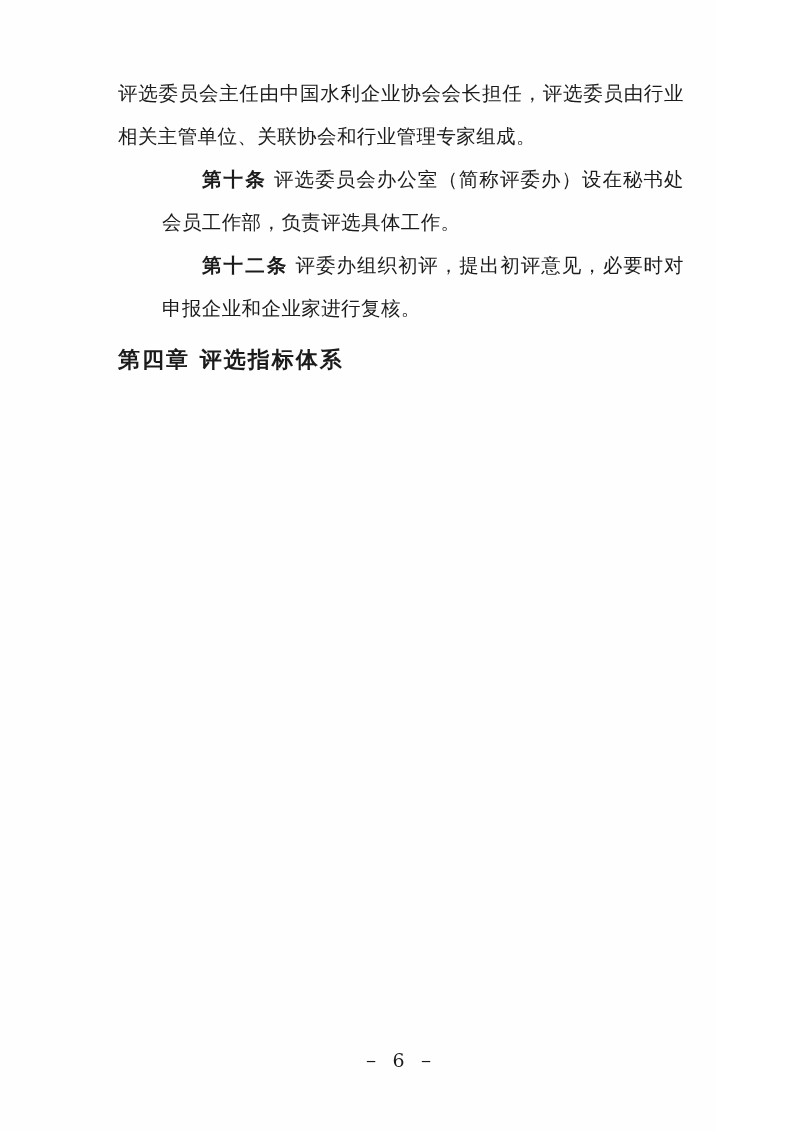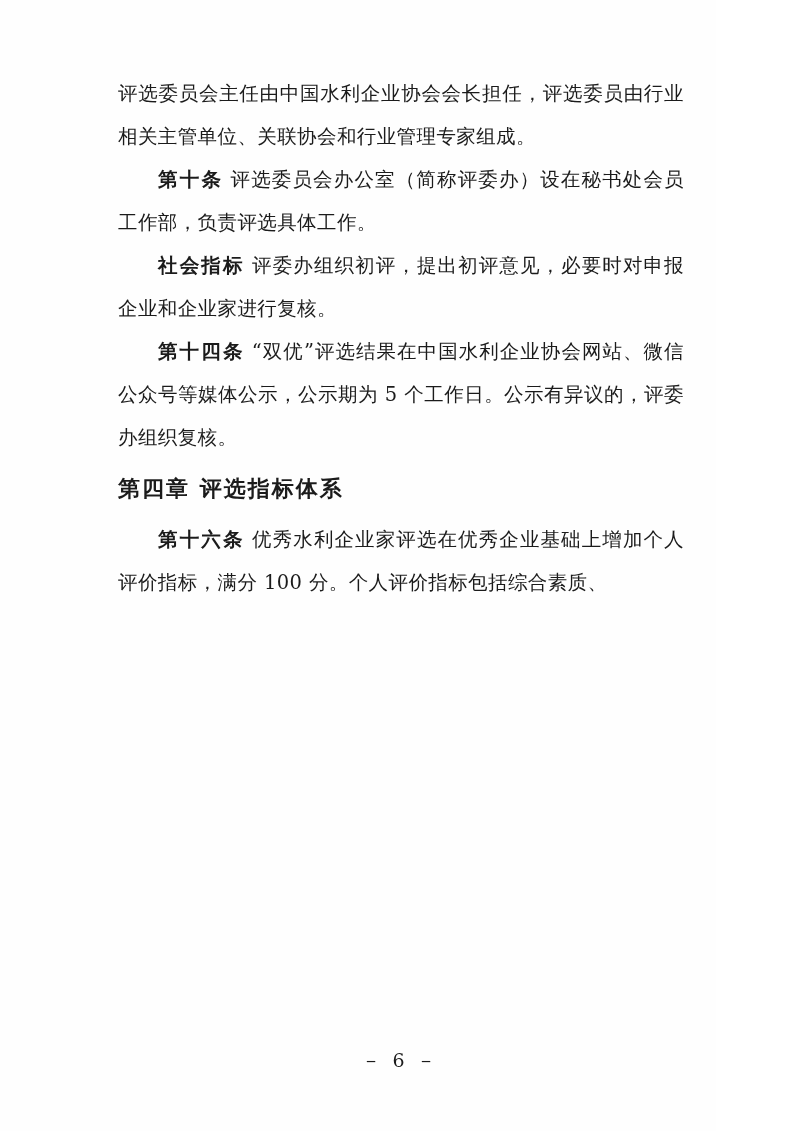"第十条 评选委员会办公室（简称评委办）设在秘书处会员工作部，负责评选具体工作。" p.indent { margin-left: none -> 44px }
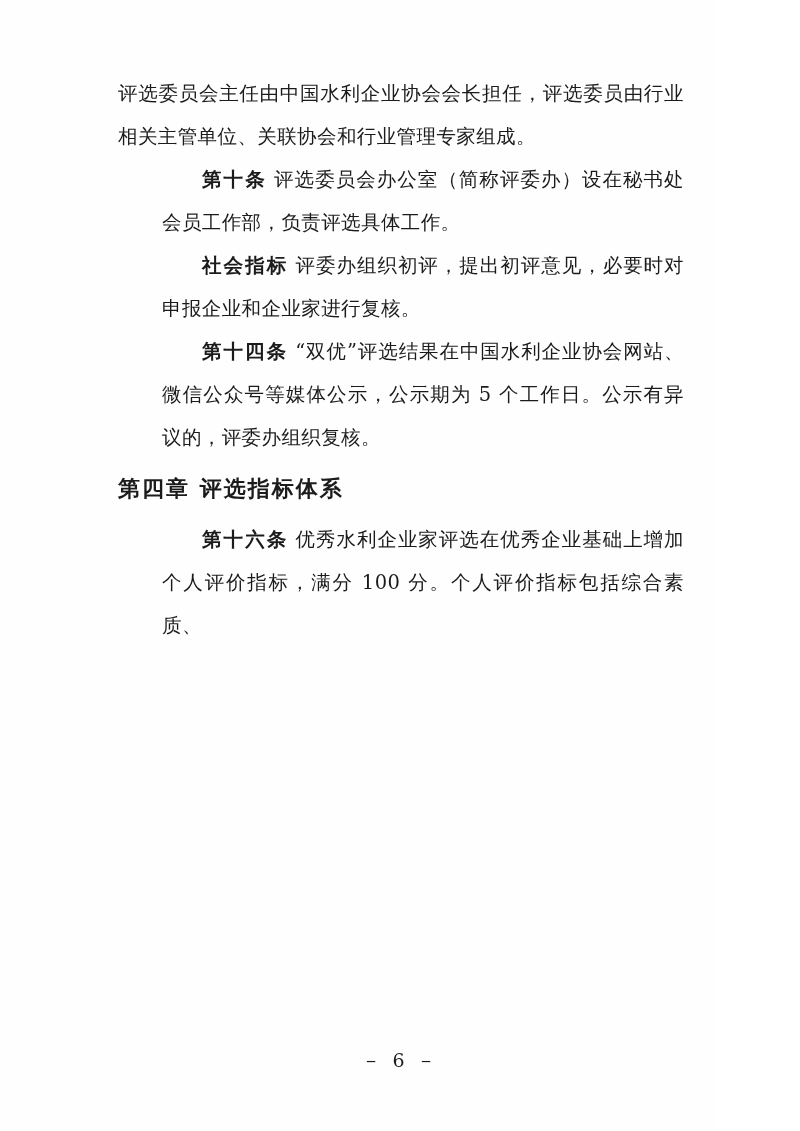"社会指标" span.term { text: 社会指标 -> 第十二条 }
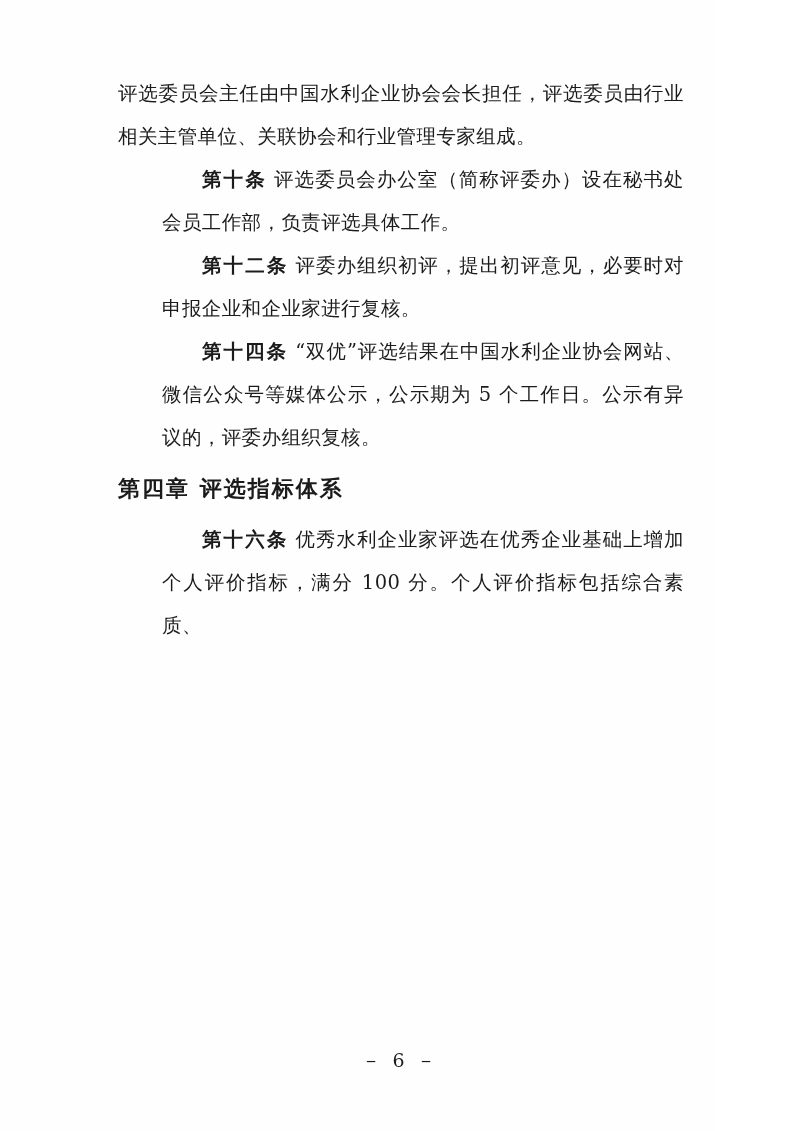"第十四条 “双优”评选结果在中国水利企业协会网站、微信公众号等媒体公示，公示期为" p.para { html: <p> <span>第十四条</span> <span>“双优”评选结果在中国水利企业协会网站、微信公众号等媒体公示，公示期为 5 个工作日。公示有异议的，评委办组织复核。</span> </p> -> none }
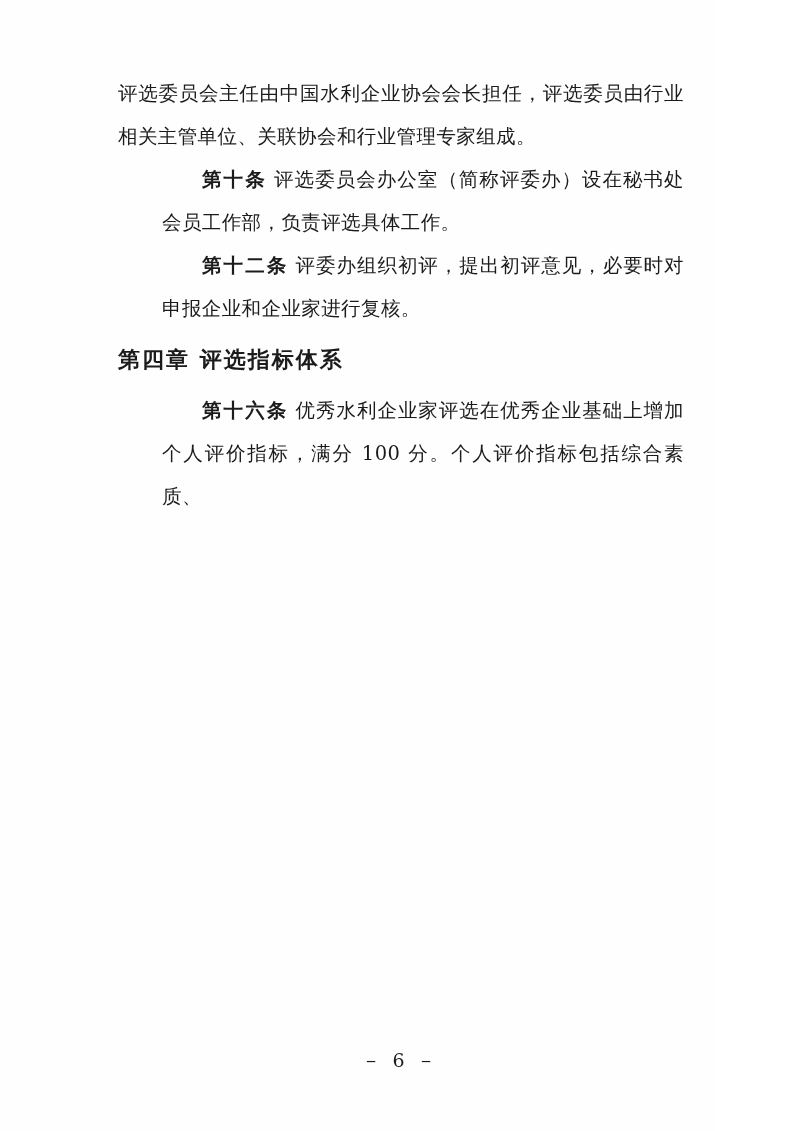"第十六条 优秀水利企业家评选在优秀企业基础上增加个人评价指标，满分 100" p.para { html: <p> <span>第十六条</span> <span>优秀水利企业家评选在优秀企业基础上增加个人评价指标，满分 100 分。个人评价指标包括综合素质、</span> </p> -> none }
